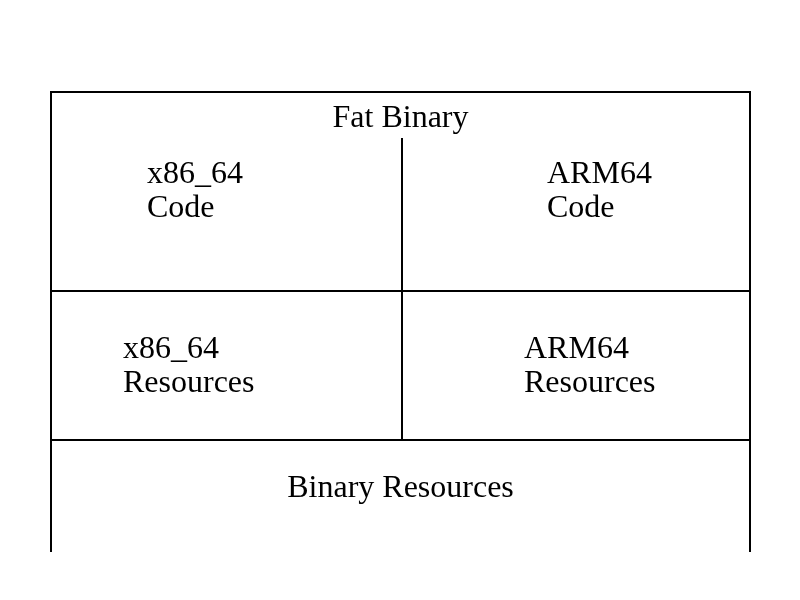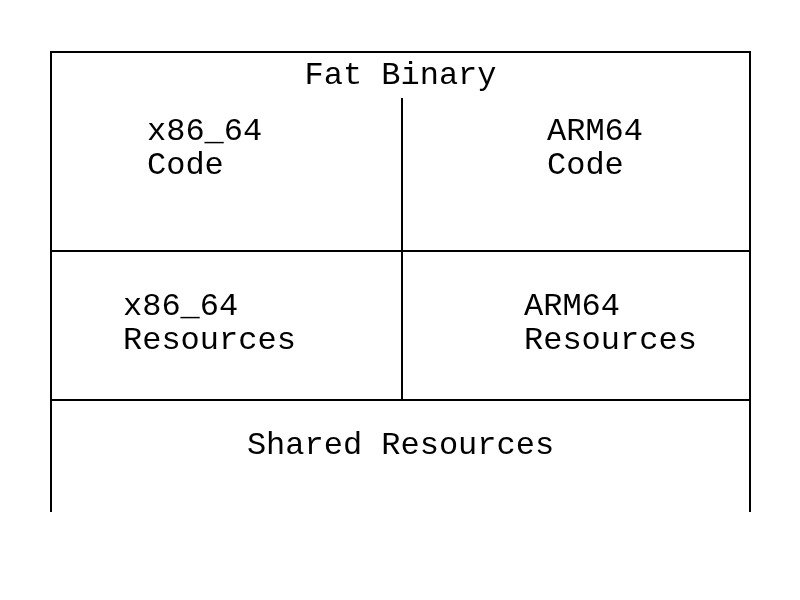"Fat Binary" .canvas { font-family: Liberation Mono, monospace -> Liberation Serif, serif; margin-top: none -> 40px }
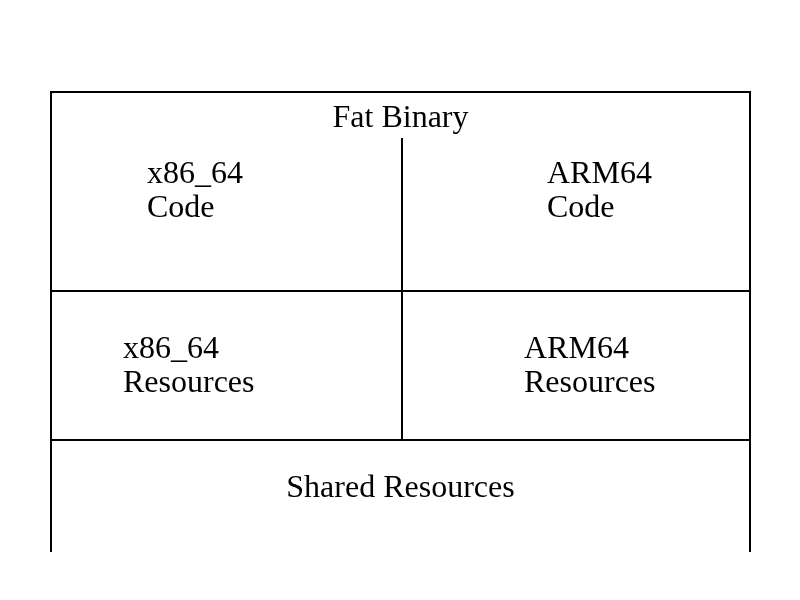"Shared Resources" div.label { text: Shared -> Binary }
